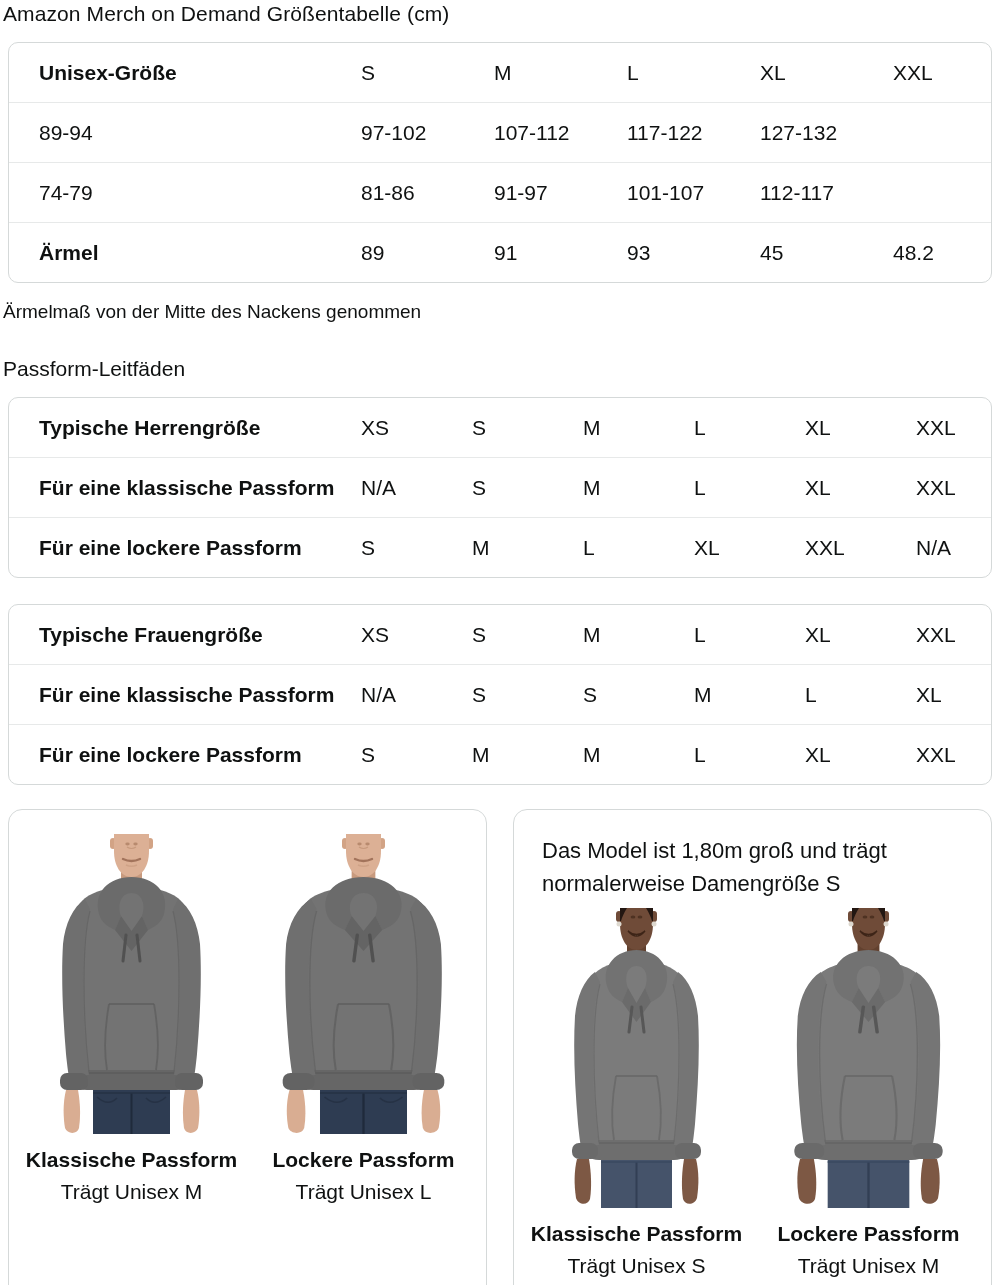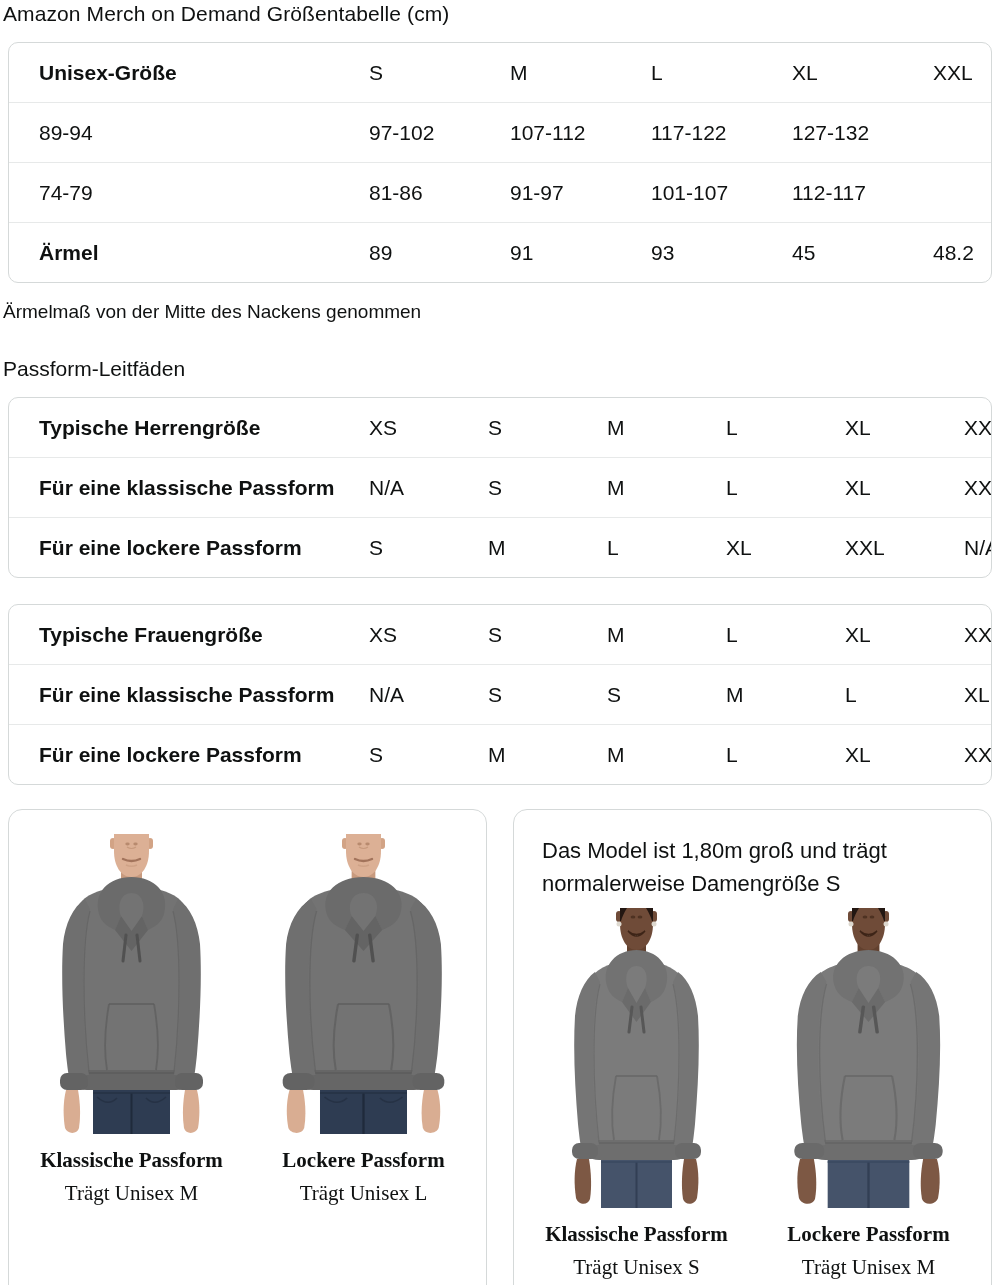"Unisex-Größe" .trow { gap: 8px -> none }
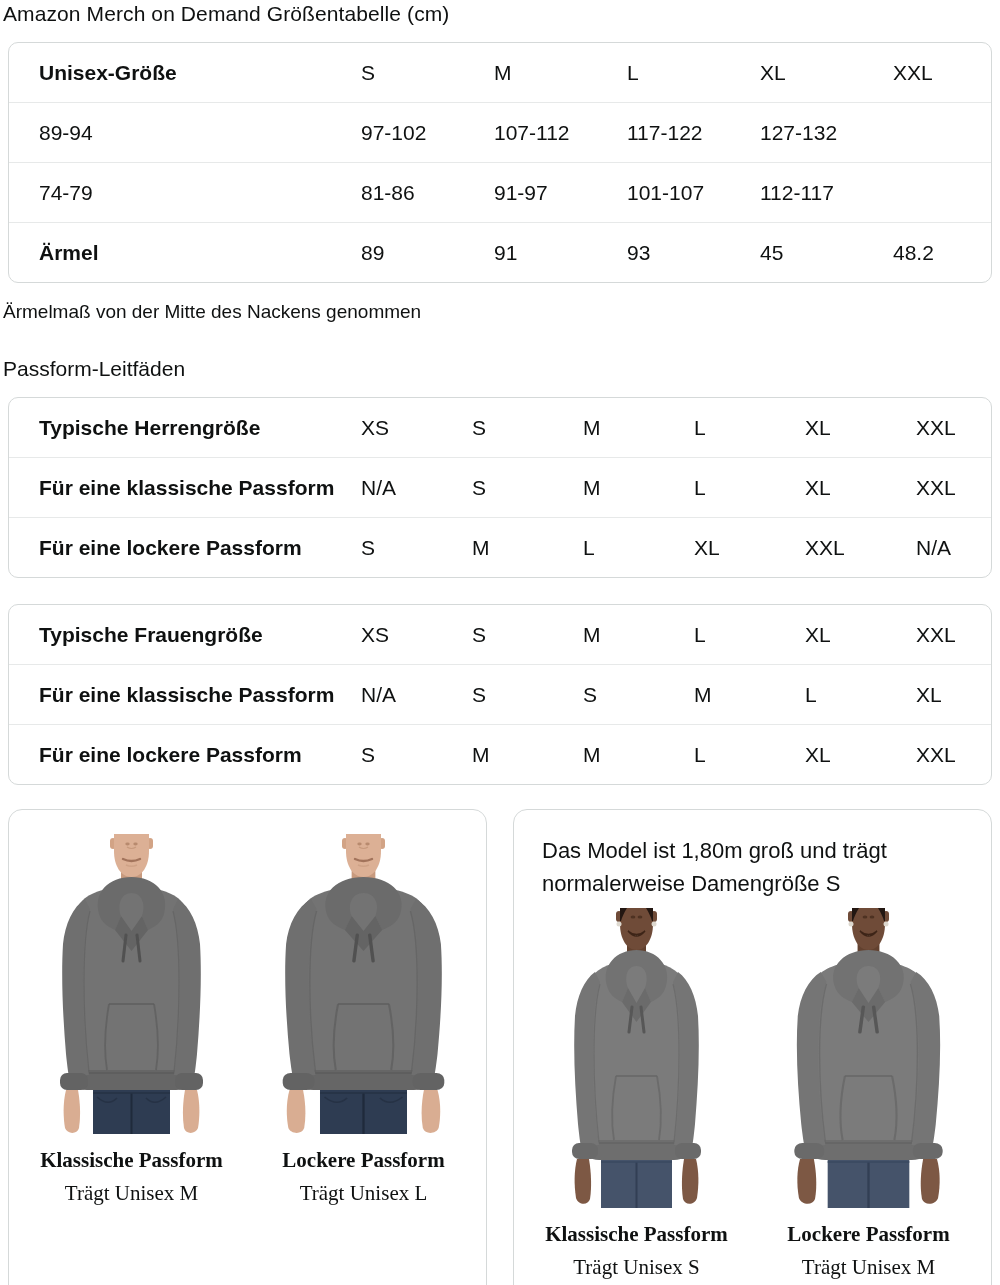"Klassische Passform" .figure { font-family: Liberation Serif, serif -> none }
